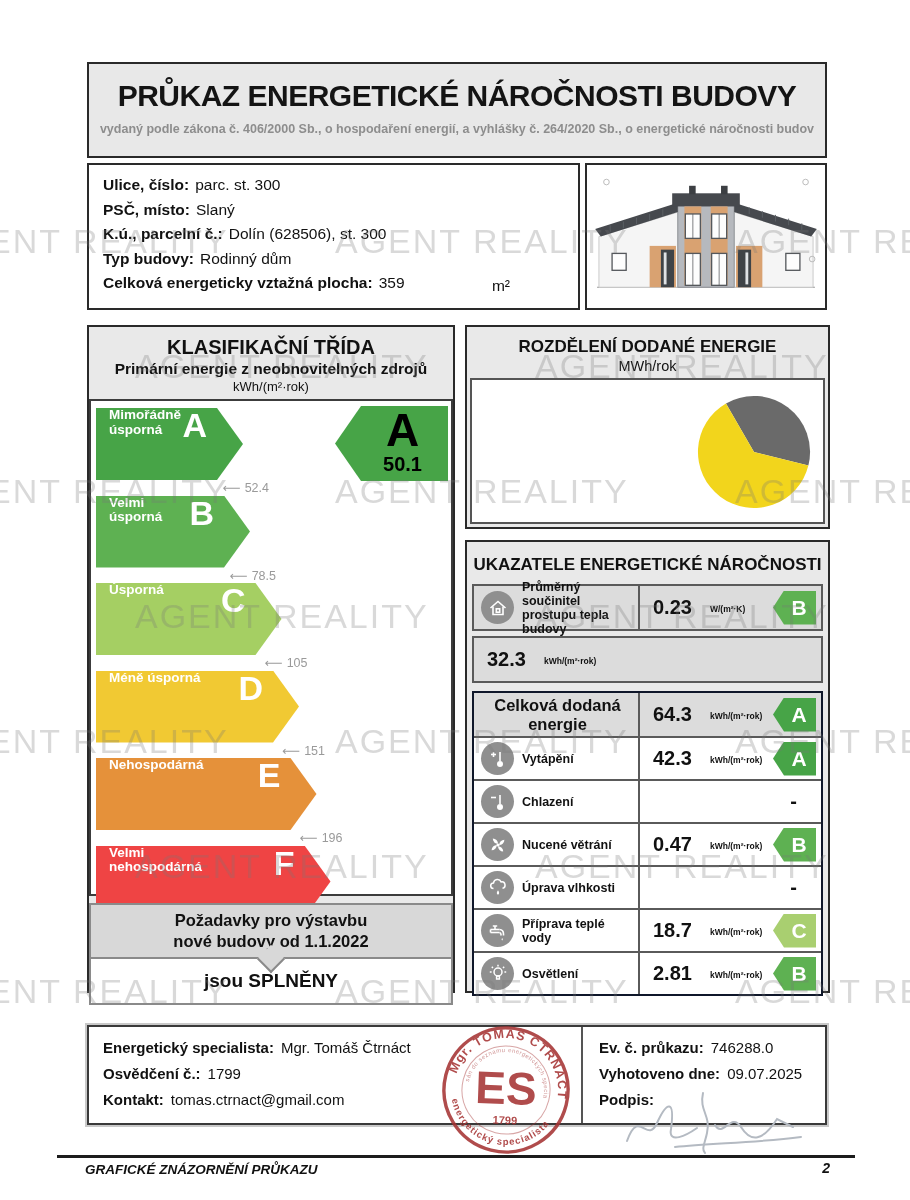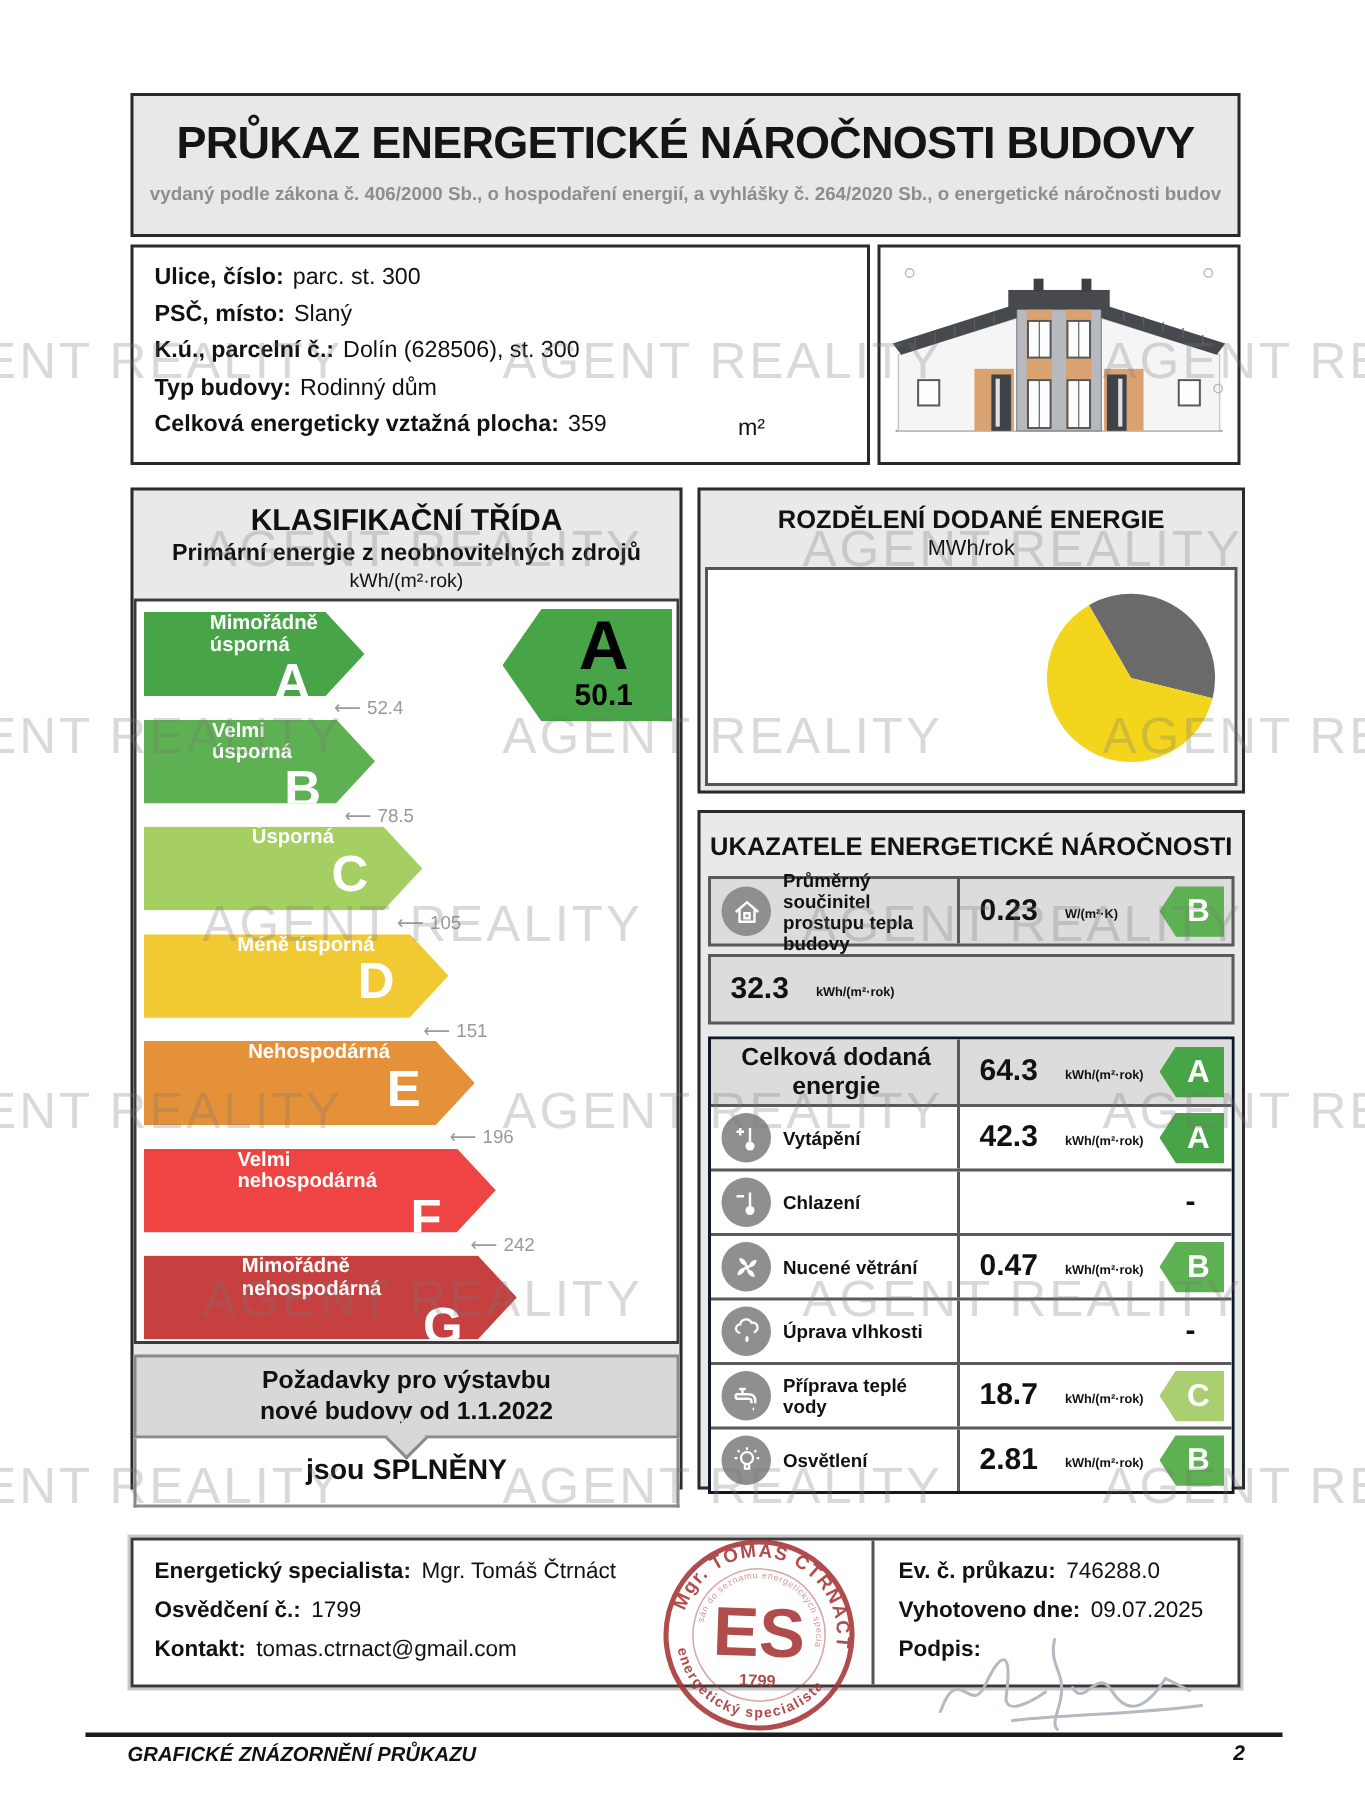"Mimořádně úsporná" .scale-row { align-items: center -> none; flex-direction: column -> none; height: 56px -> 72px }
